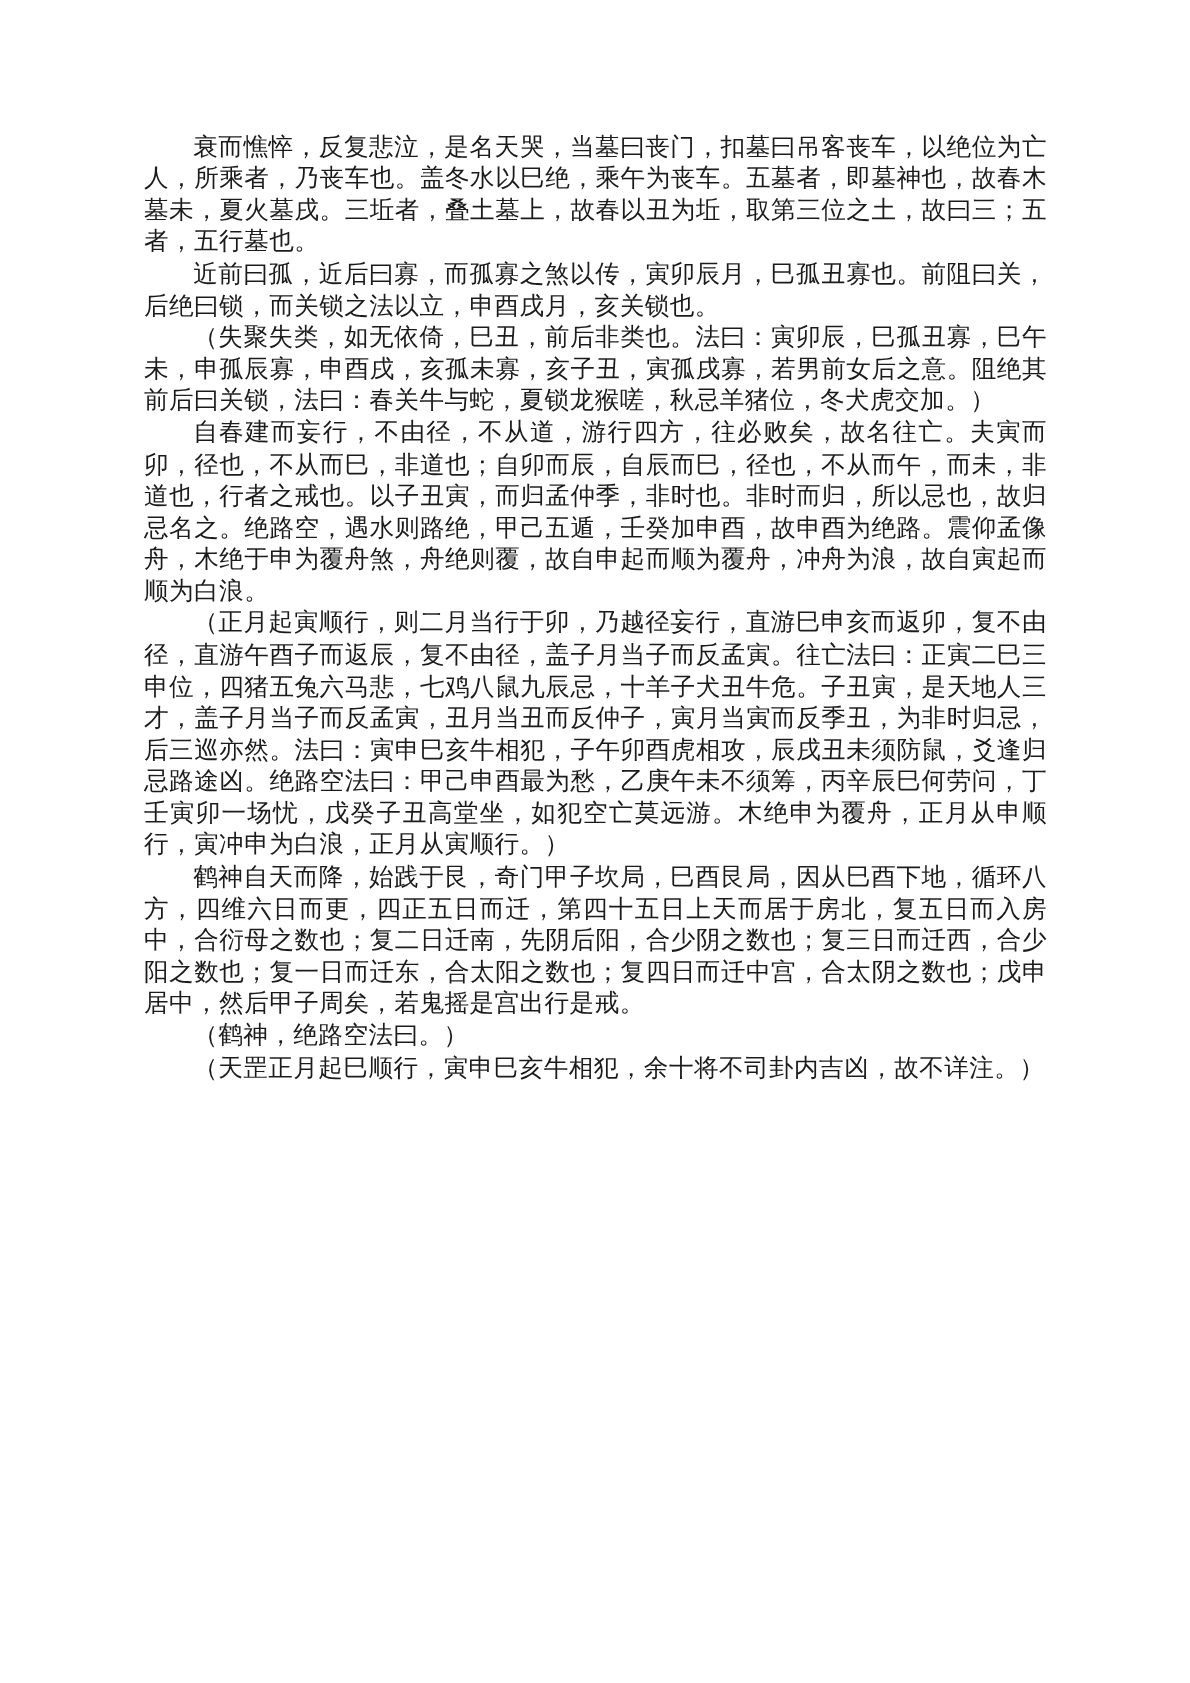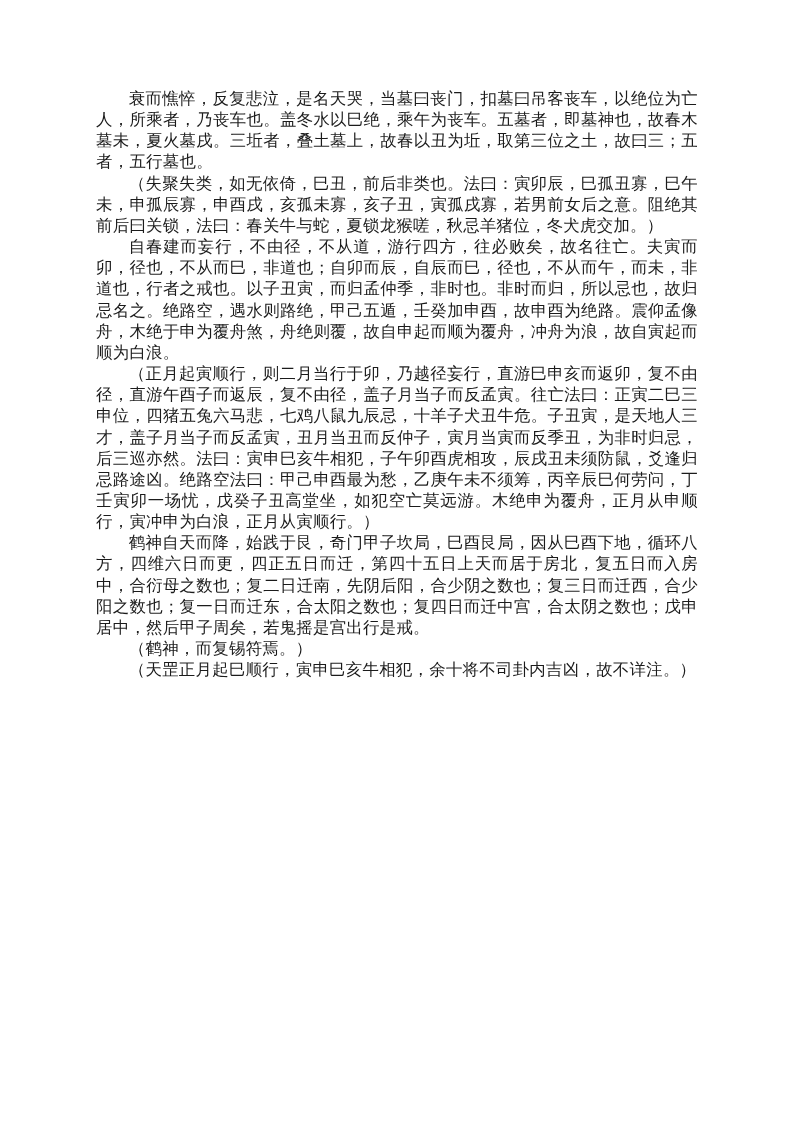"衰而憔悴，反复悲泣，是名天哭，当墓曰丧门，扣墓曰吊客丧车，以绝位为亡人，所乘者，" p.para { font-family: Liberation Sans, sans-serif -> Liberation Mono, monospace }
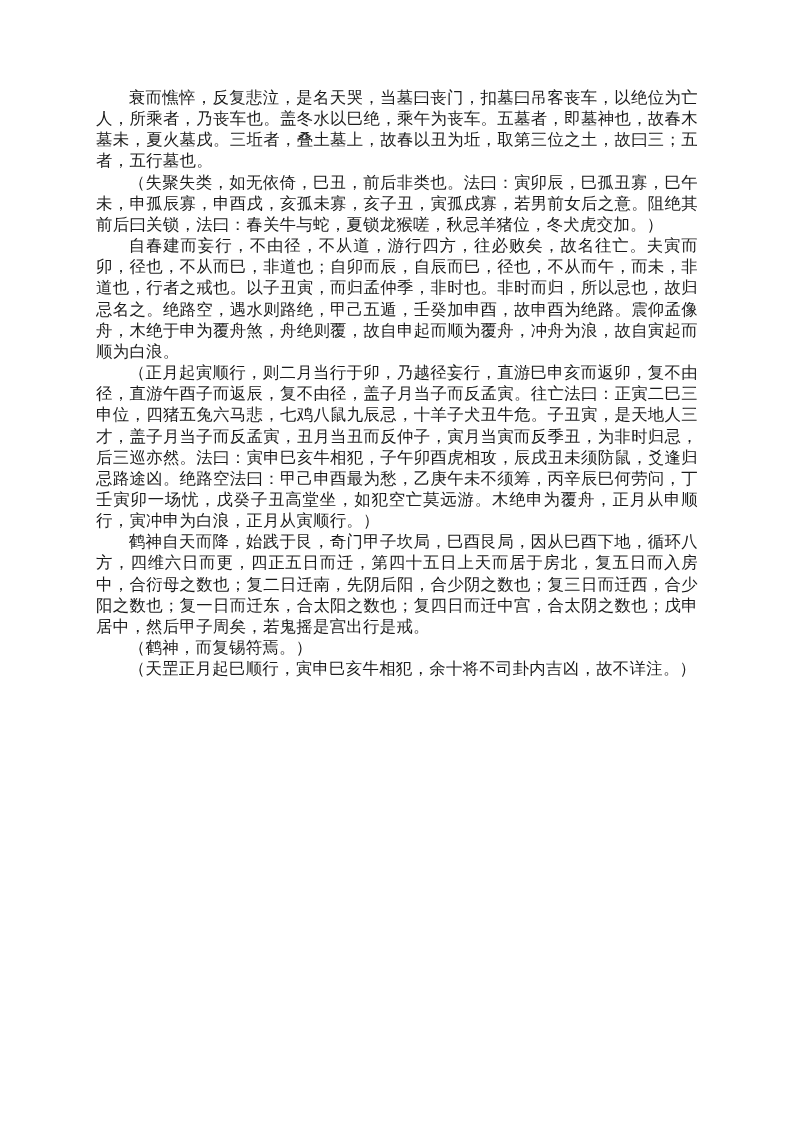"近前曰孤，近后曰寡，而孤寡之煞以传，寅卯辰月，巳孤丑寡也。前阻曰关，后绝曰锁，而" p.para { html: none -> <p>近前曰孤，近后曰寡，而孤寡之煞以传，寅卯辰月，巳孤丑寡也。前阻曰关，后绝曰锁，而关锁之法以立，申酉戌月，亥关锁也。</p> }
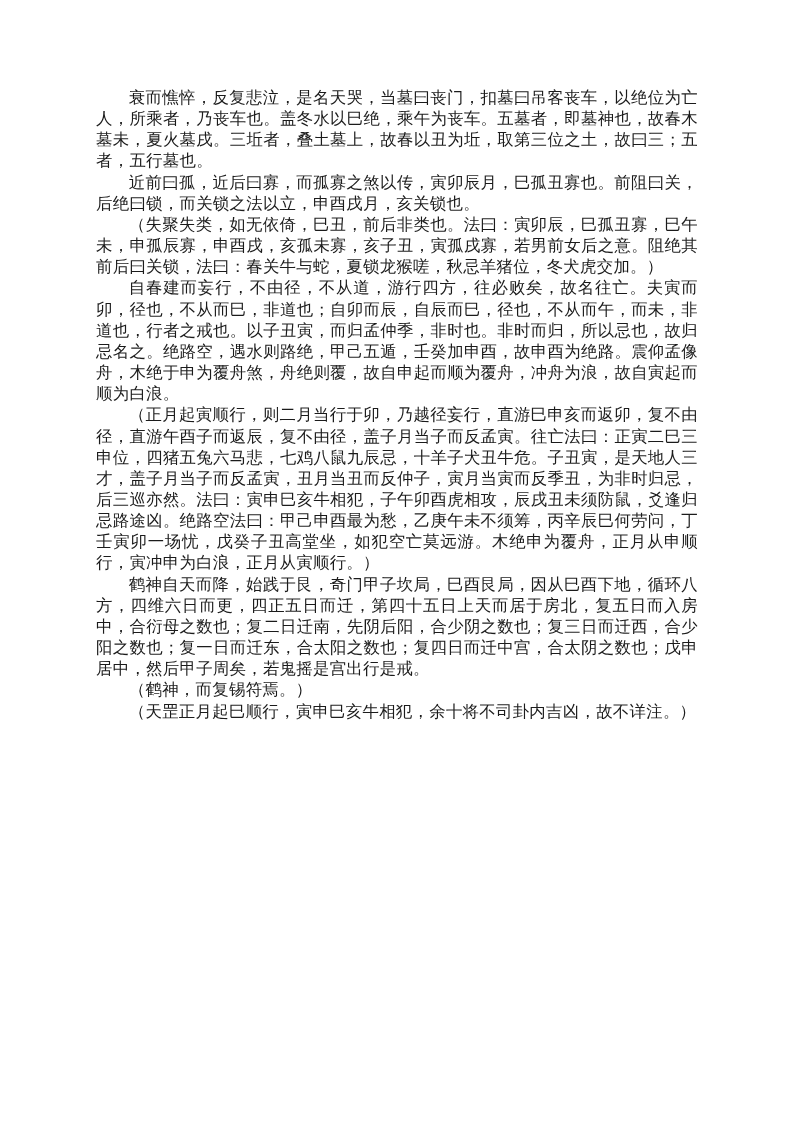"（鹤神，而复锡符焉。）" p.para { text: 而复锡符焉 -> 绝路空法曰 }
